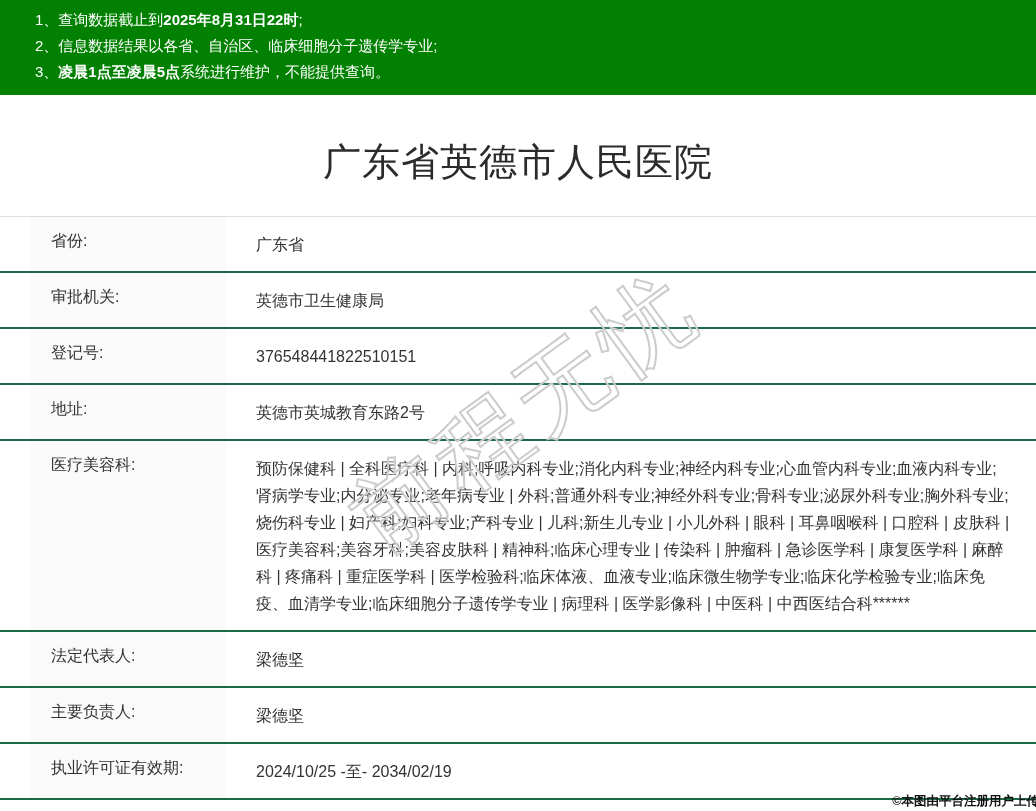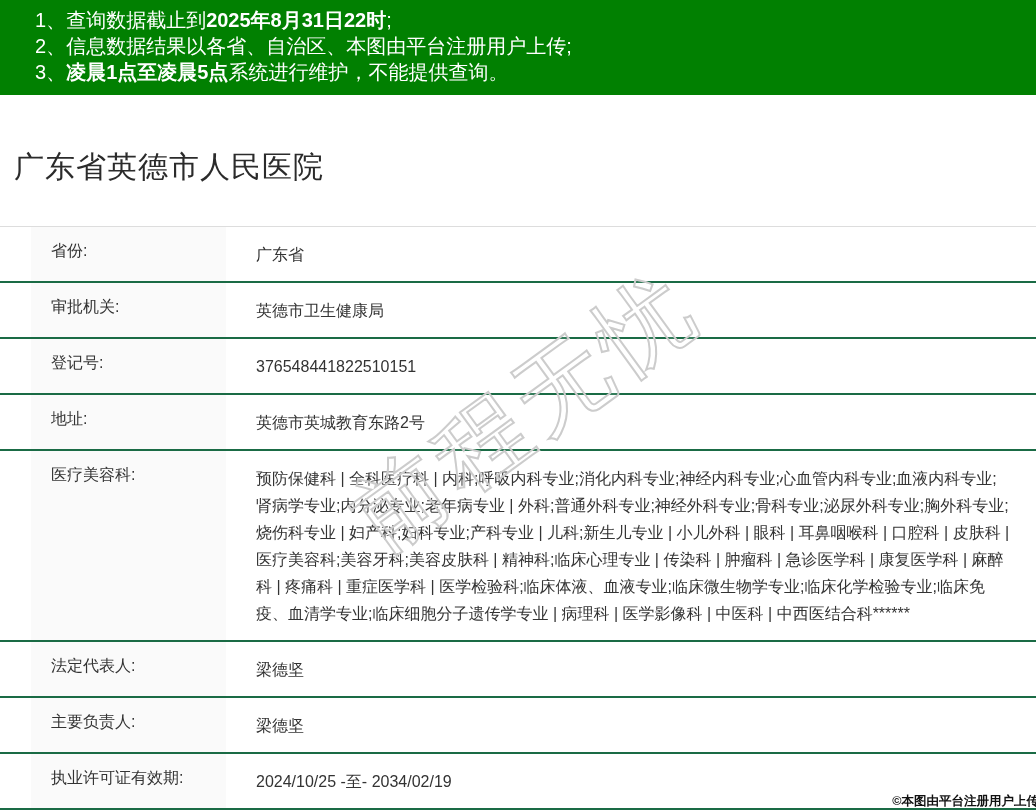"1、查询数据截止到2025年8月31日22时;" .banner-line { font-size: 20px -> 15px }
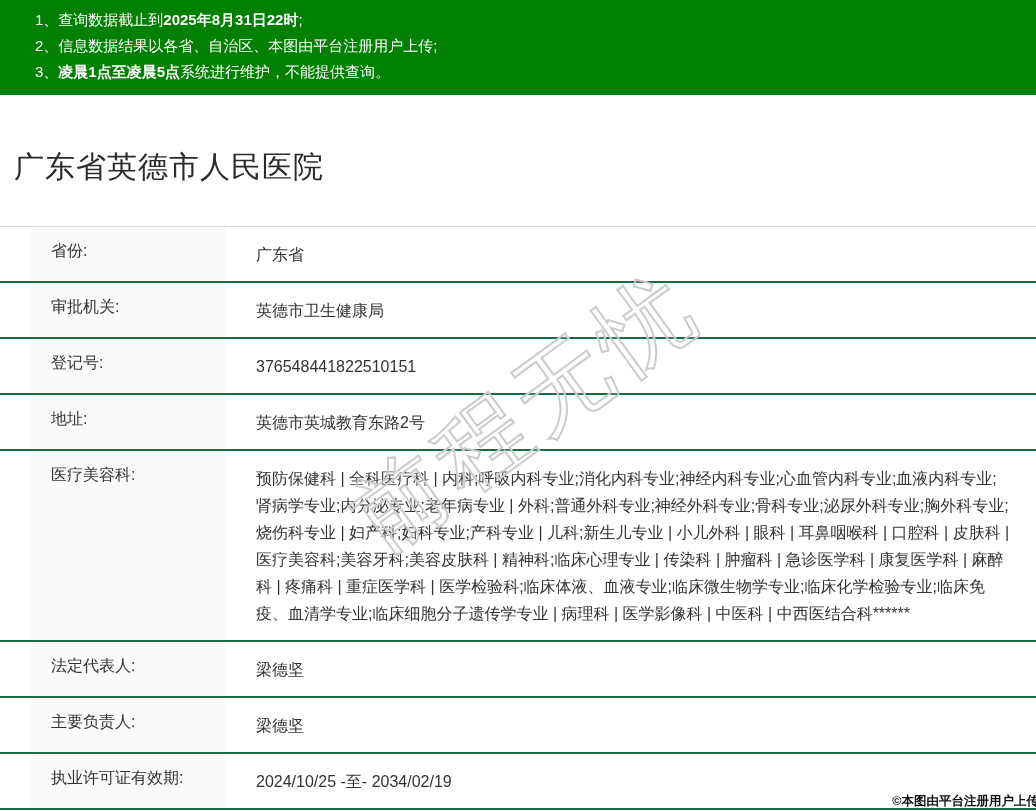"信息数据结果以各省、自治区、本图由平台注册用户上传;" span.seg { text: 本图由平台注册用户上传 -> 临床细胞分子遗传学专业 }
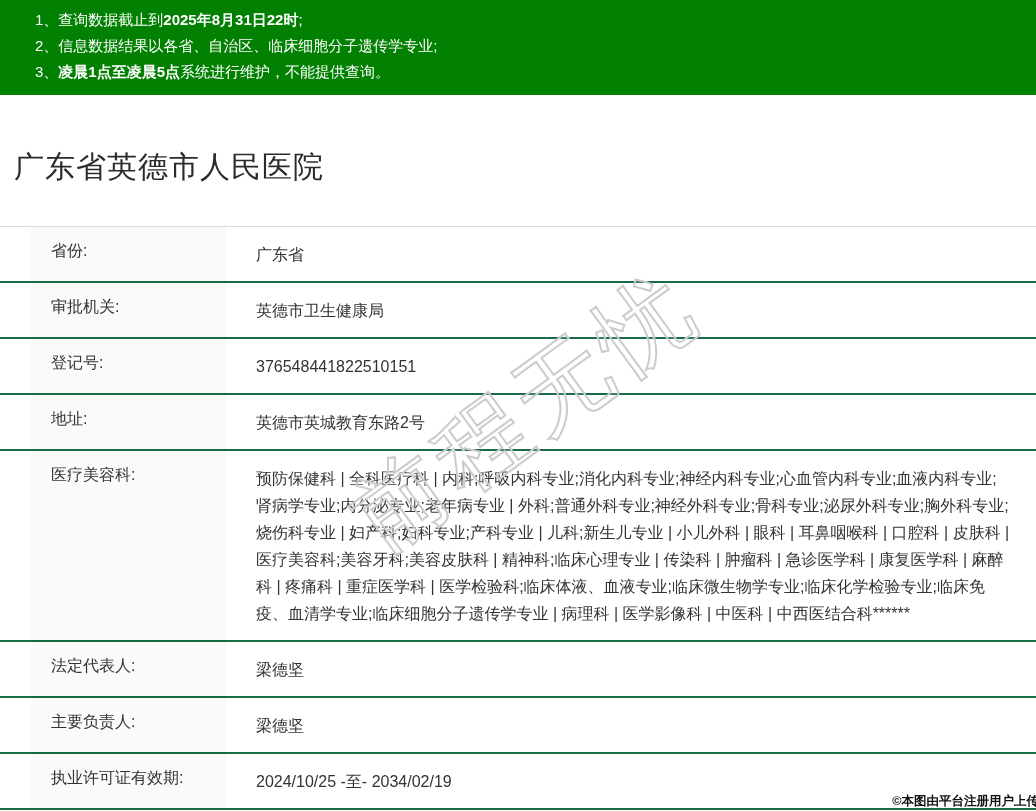"广东省英德市人民医院" .page-title { font-size: 30px -> 38px; margin: 14px -> 4px; text-align: none -> center }
